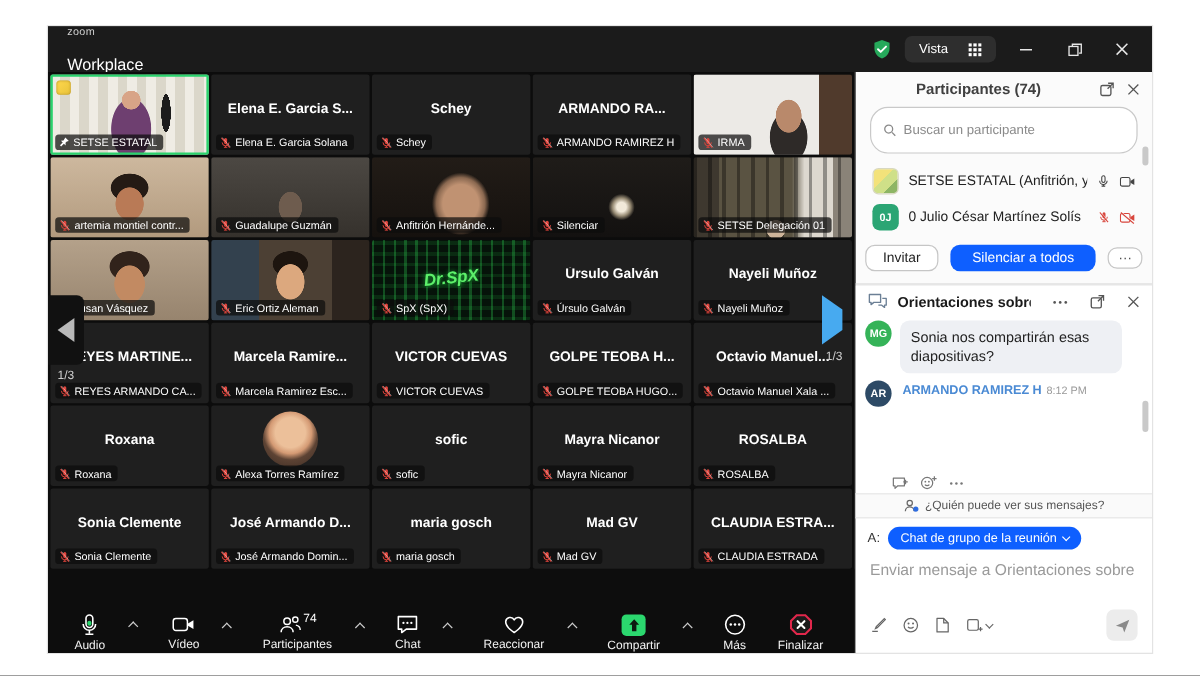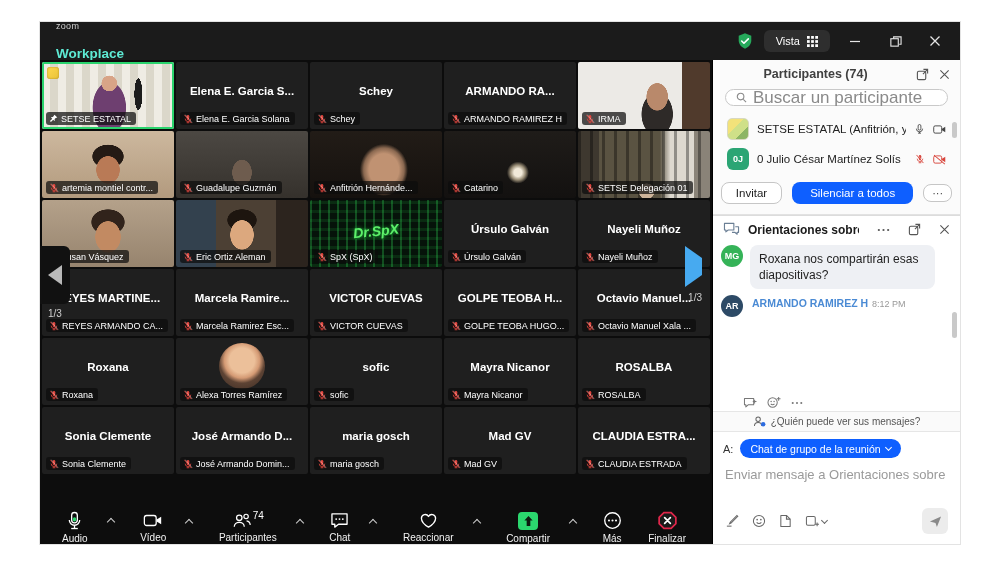"Vista" .vista-pill { gap: 7px -> 17px }
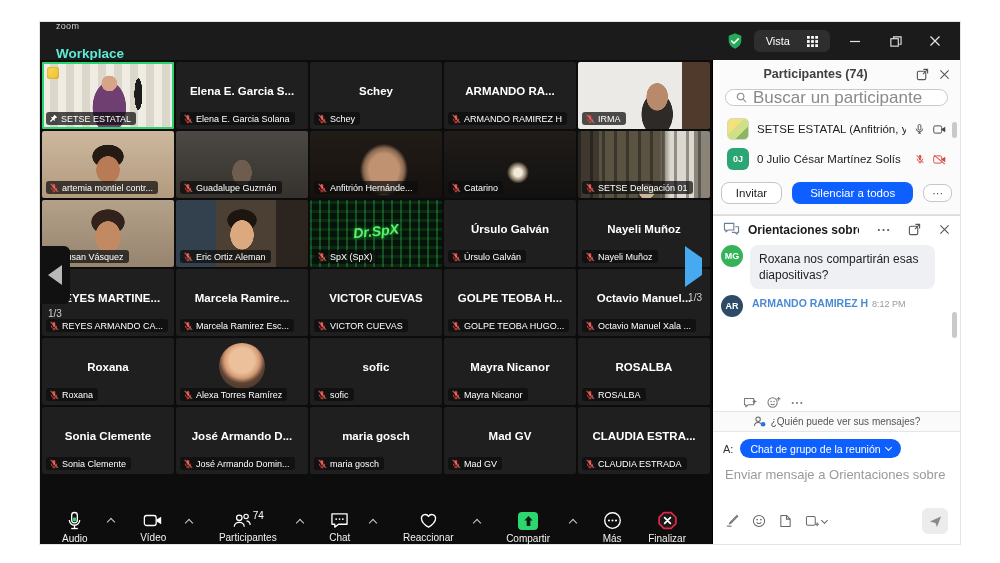"Workplace" .brand-main { color: #5eead4 -> #ffffff; font-weight: bold -> normal }
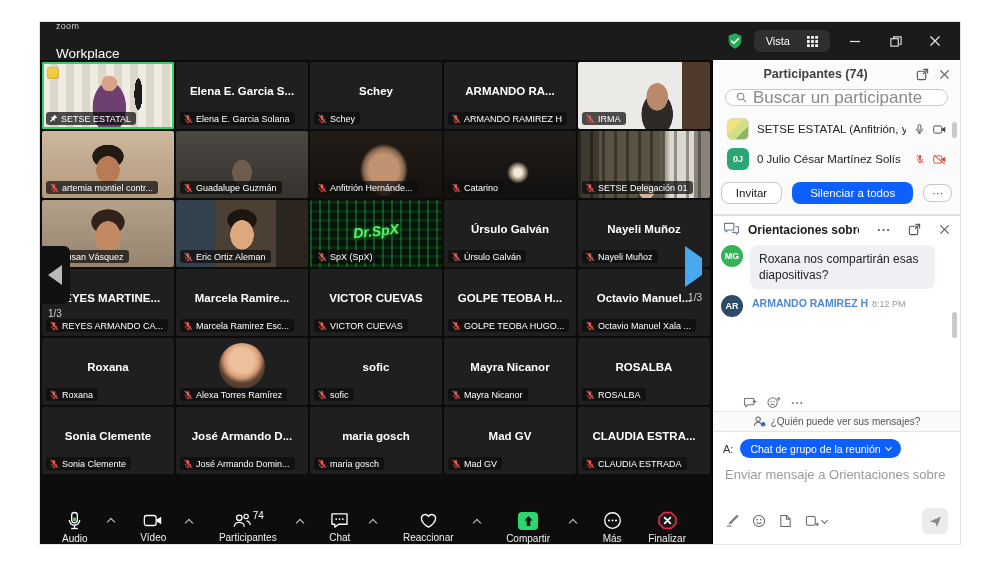"Buscar un participante" .searchbox { font-size: 17px -> 11px; height: 17px -> 39px }
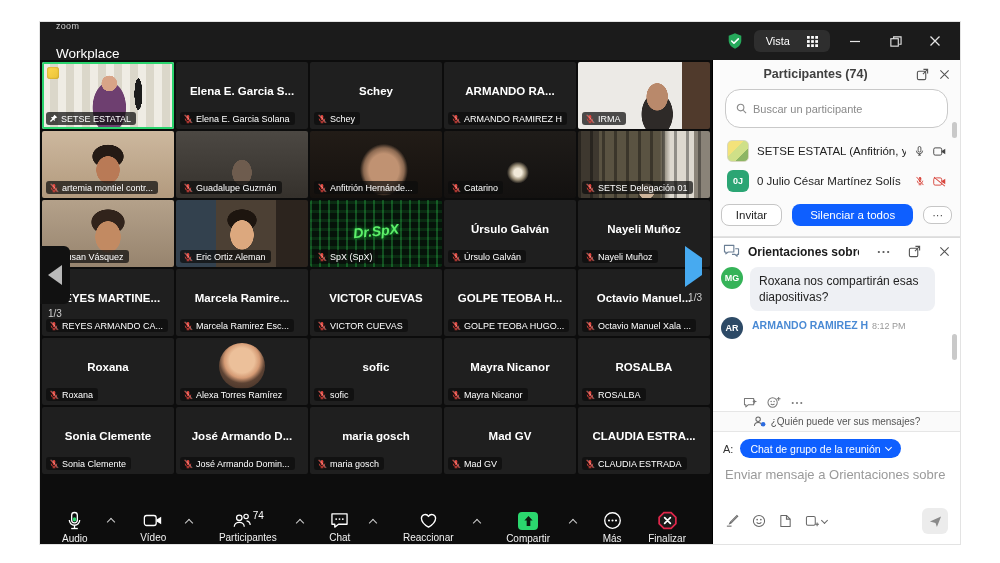"Catarino" span { text: Catarino -> Silenciar }
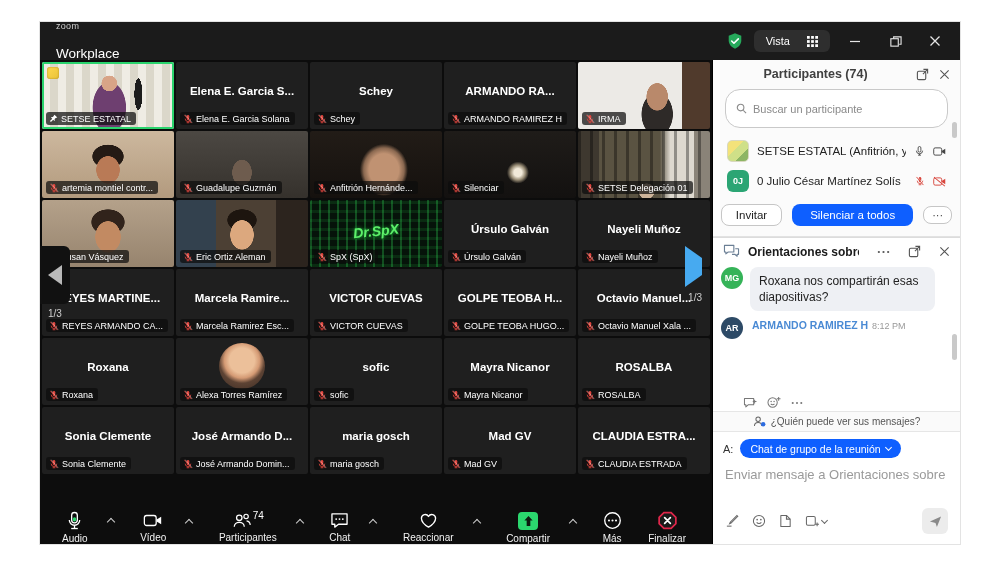"Roxana nos compartirán esas" div.mbubble { text: Roxana -> Sonia }
